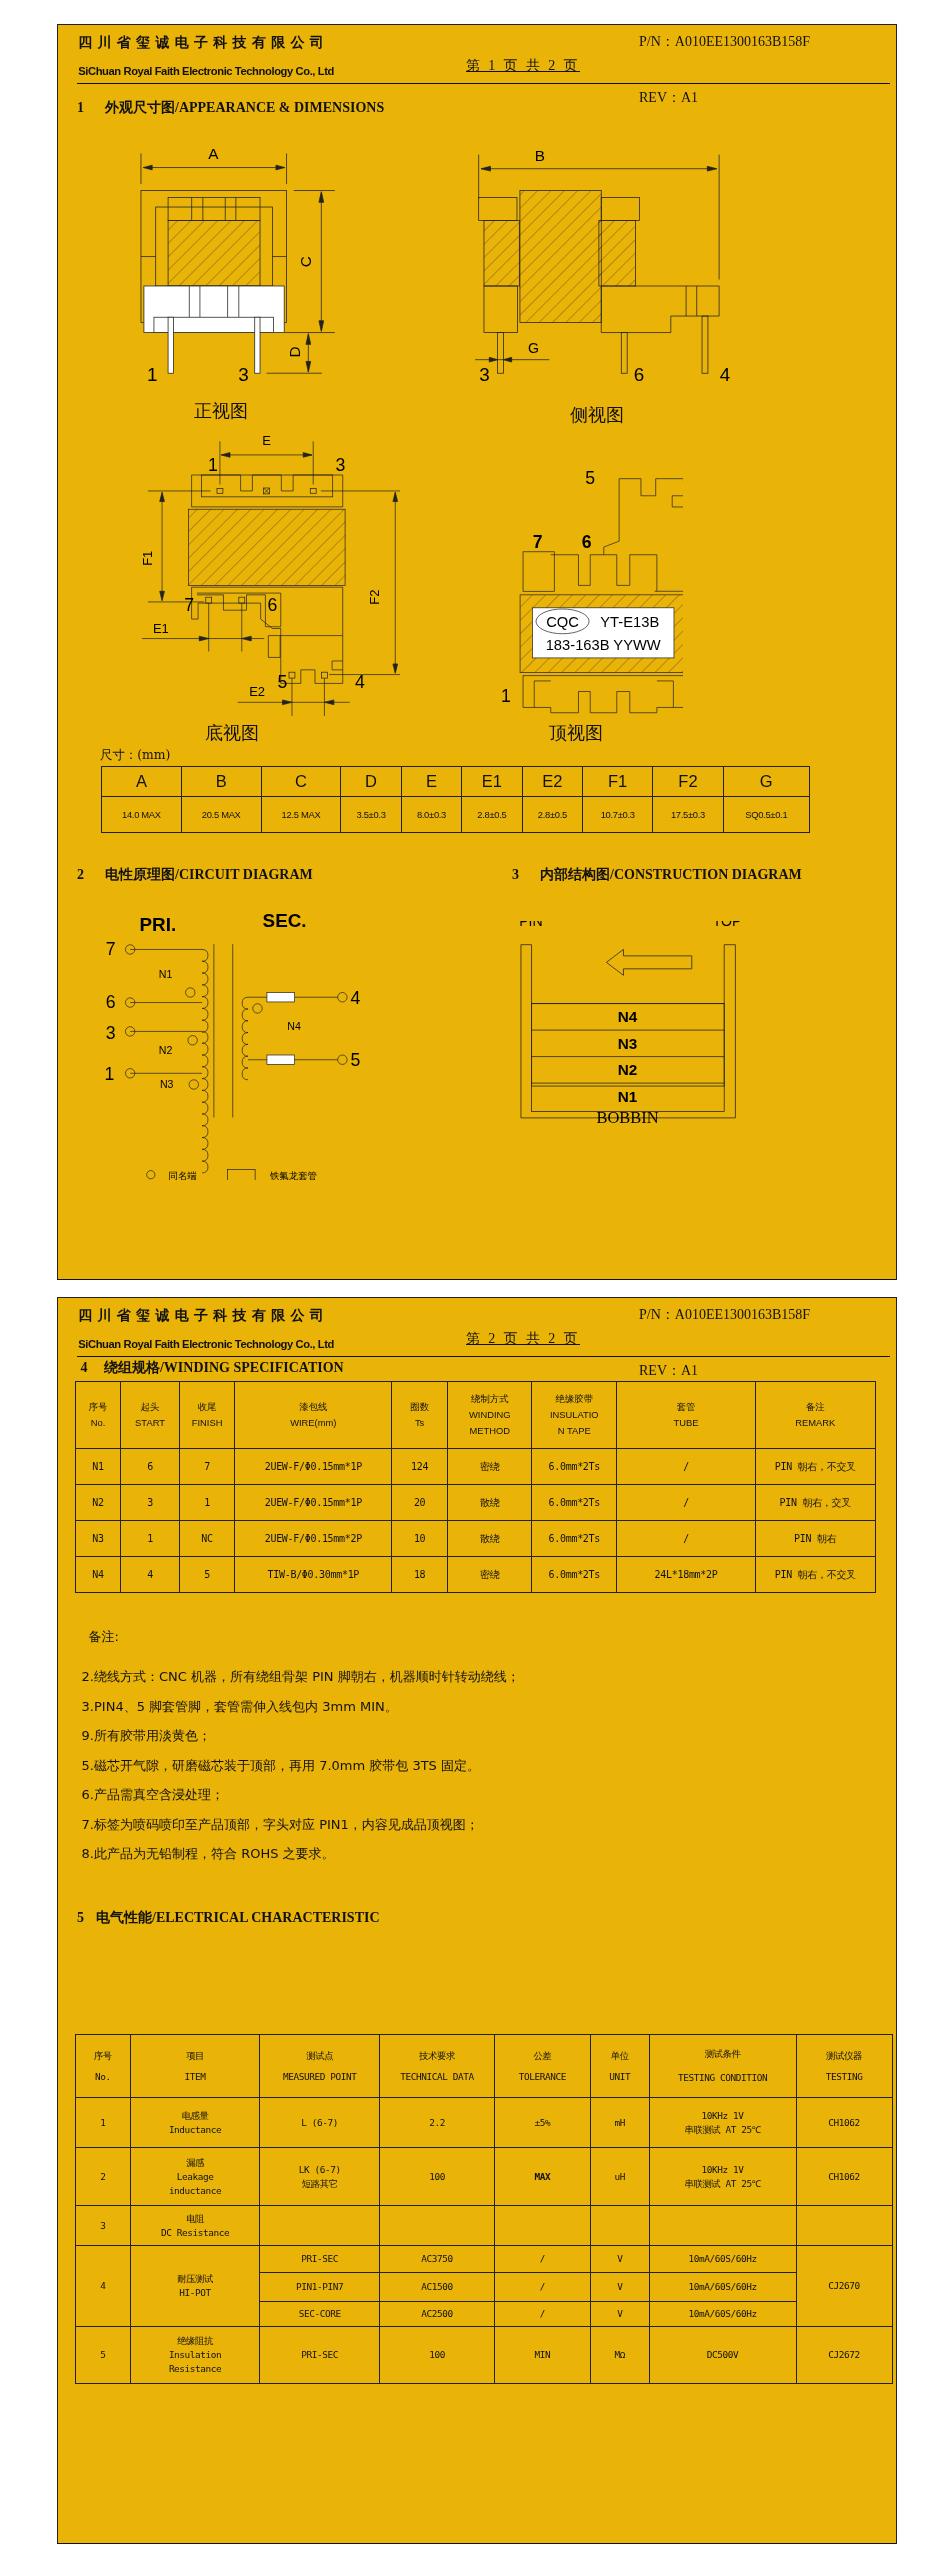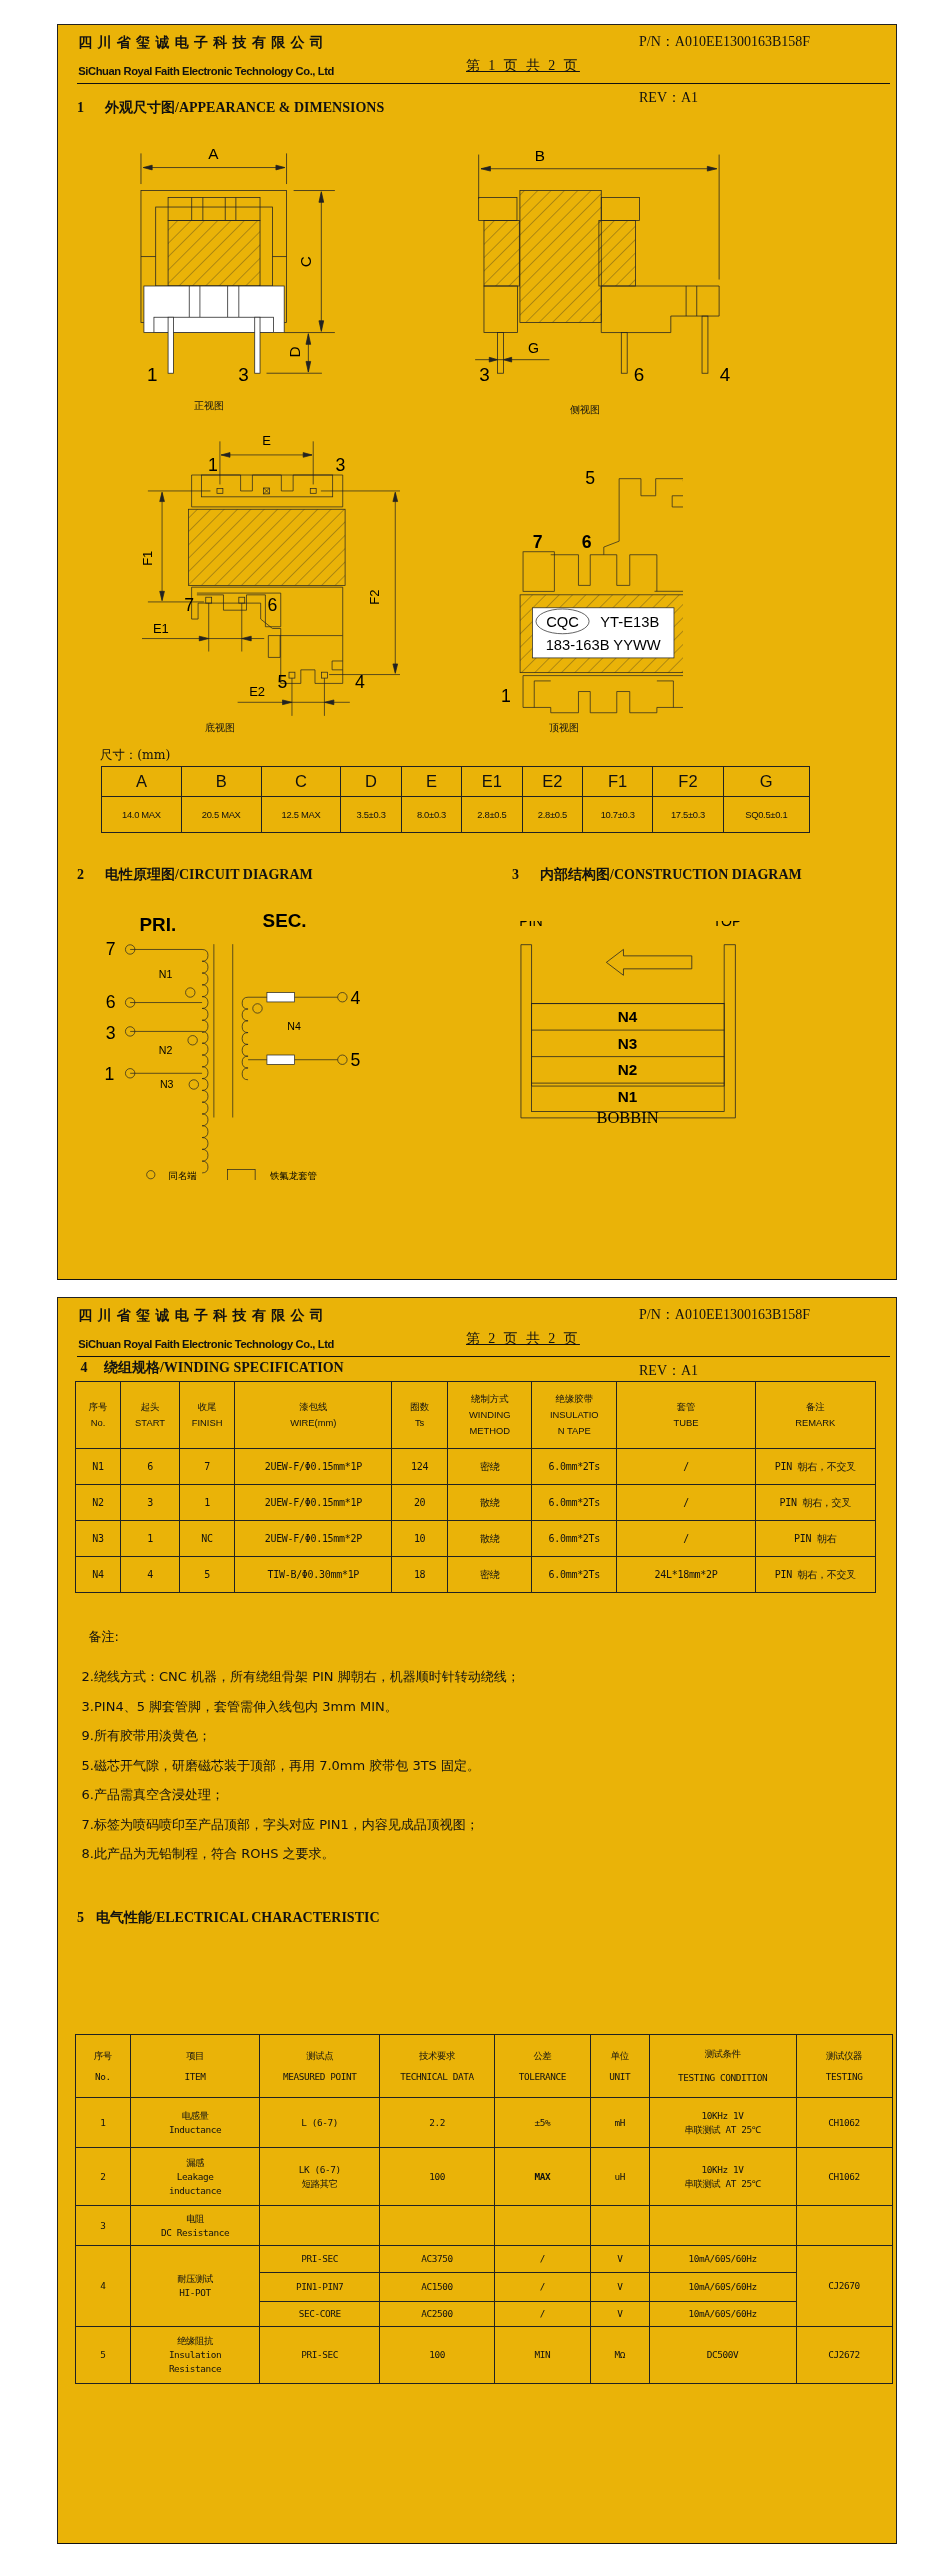"正视图" .caption { font-size: 10px -> 18px }
